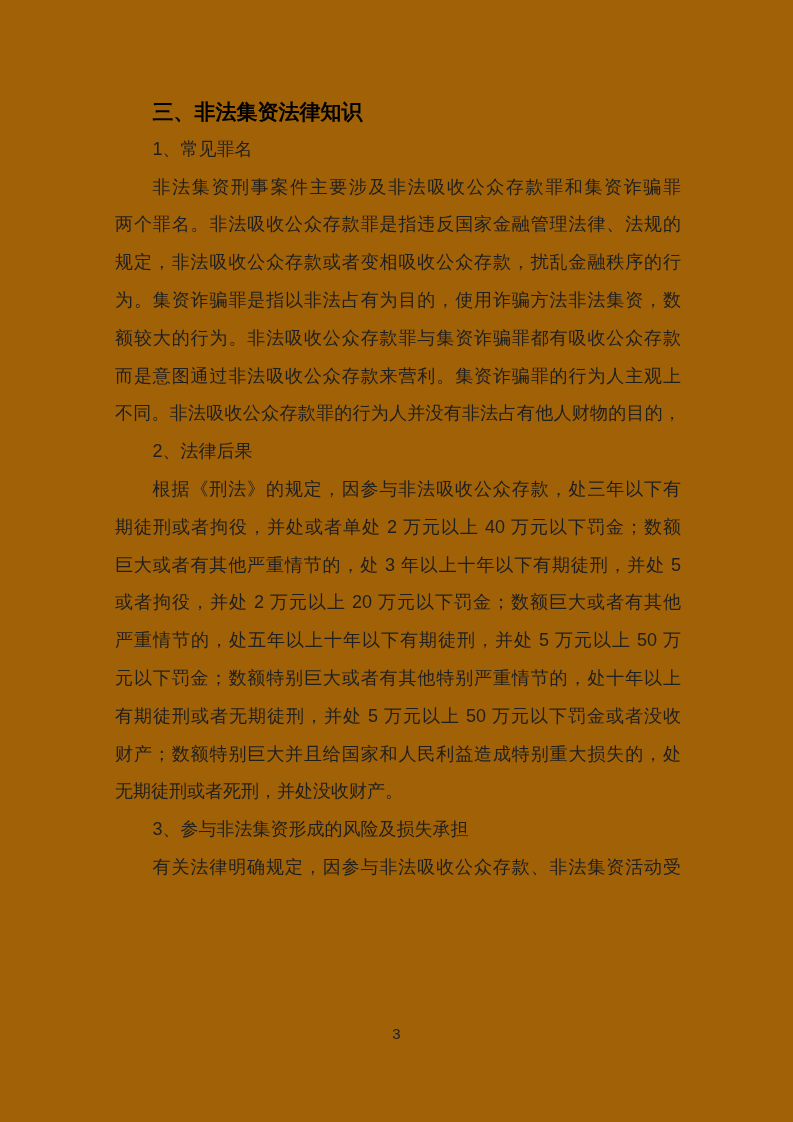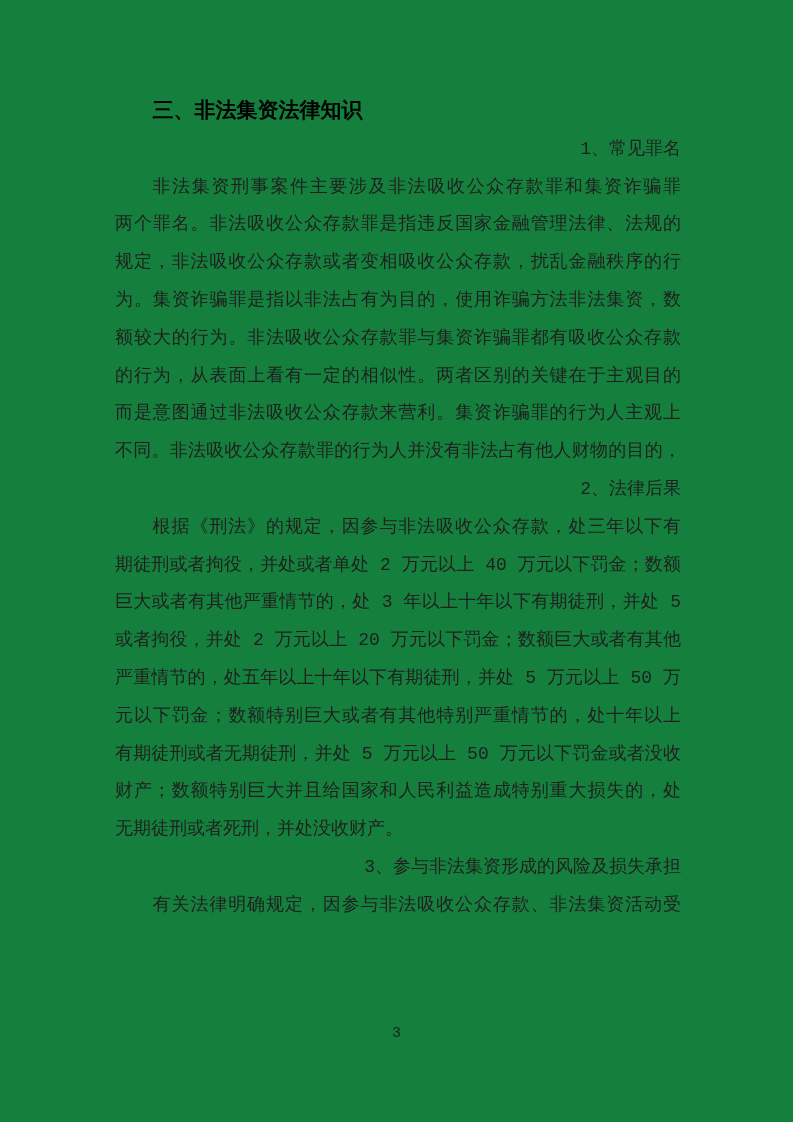"三、非法集资法律知识" .page { background: #15803d -> #a16207; font-family: Liberation Mono, monospace -> Liberation Sans, sans-serif }
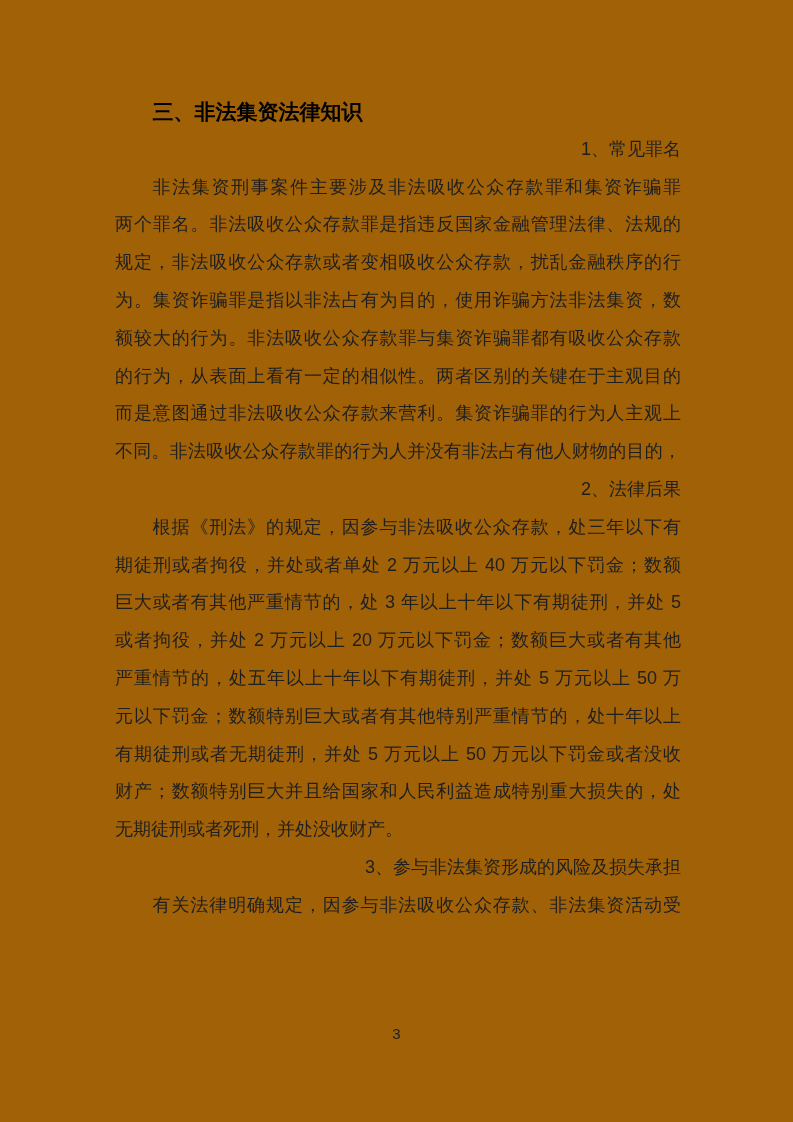"1、常见罪名" .line.sub { text-align: right -> left }
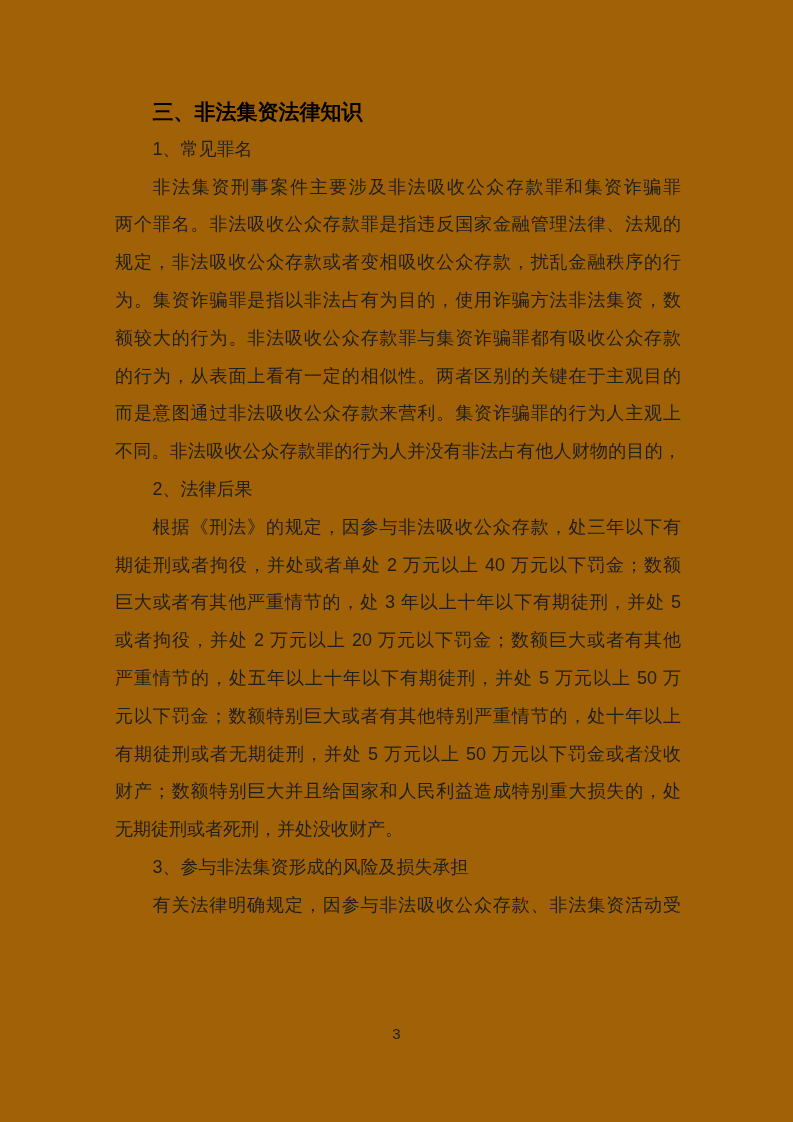"的行为，从表面上看有一定的相似性。两者区别的关键在于主观目的" div.line { html: <div>的行为，从表面上看有一定的相似性。两者区别的关键在于主观目的</div> -> none }
